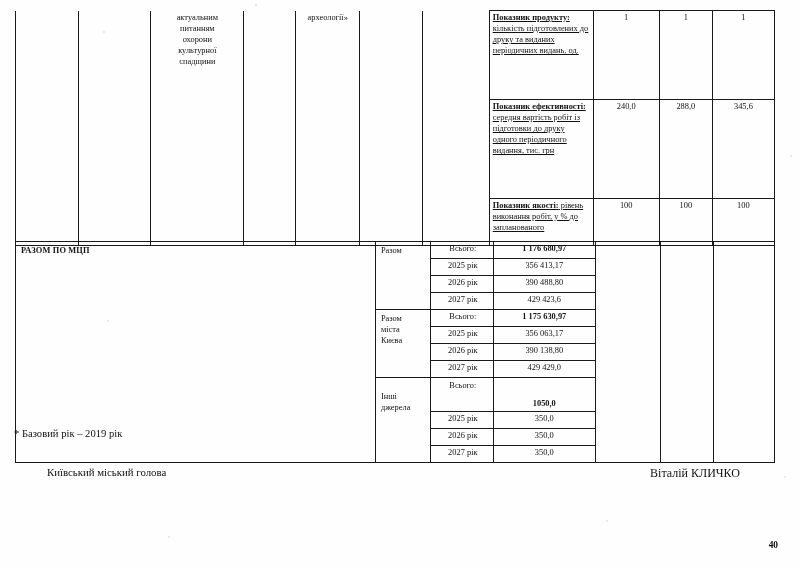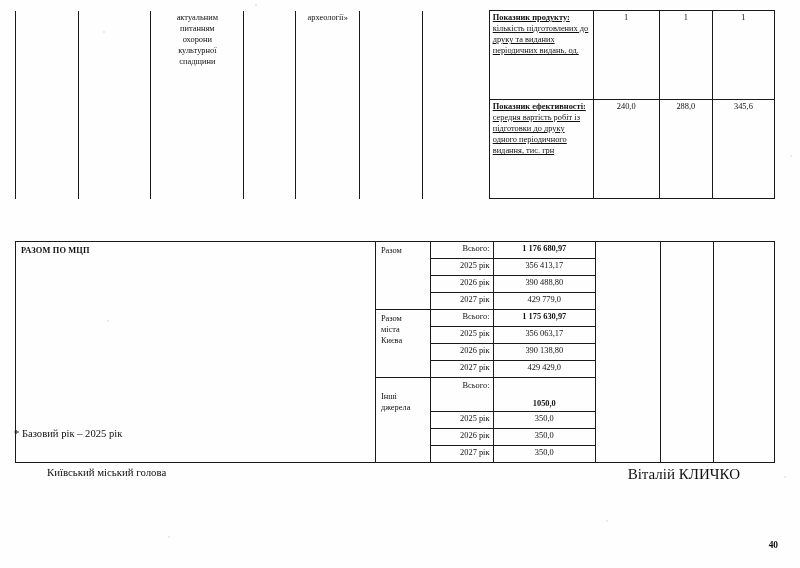"Показник якості: рівень виконання робіт," tr { html: none -> <tr> <td>&nbsp;</td> <td>&nbsp;</td> <td>&nbsp;</td> <td>&nbsp;</td> <td>&nbsp;</td> <td>&nbsp;</td> <td>&nbsp;</td> <td> <b>Показник якості:</b><span> рівень виконання робіт, у % до запланованого</span> </td> <td>100</td> <td>100</td> <td>100</td> </tr> }
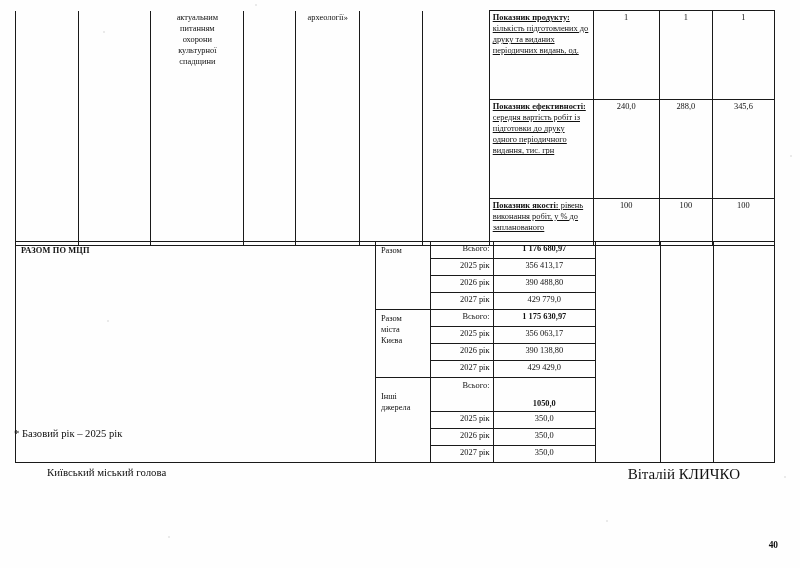"Всього:" .yr-cell { text-align: right -> center }
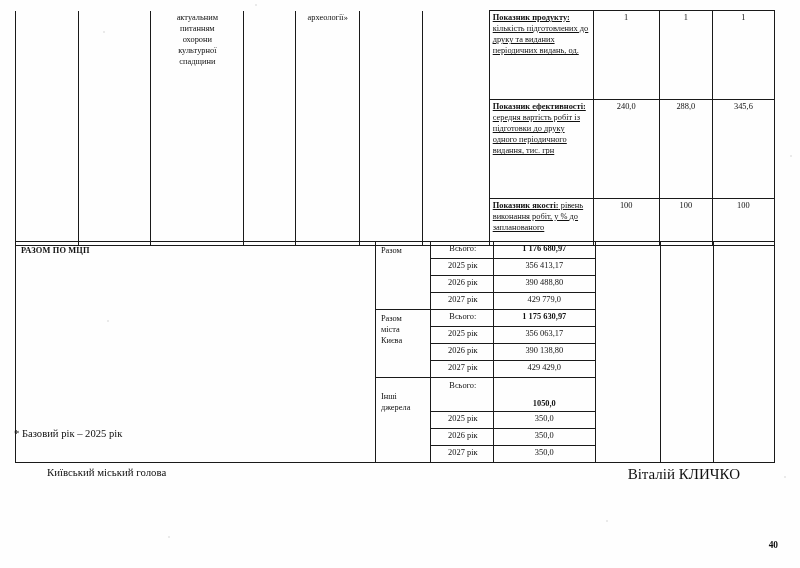"429 779,0" td.val-cell { text: 429 779,0 -> 429 423,6 }
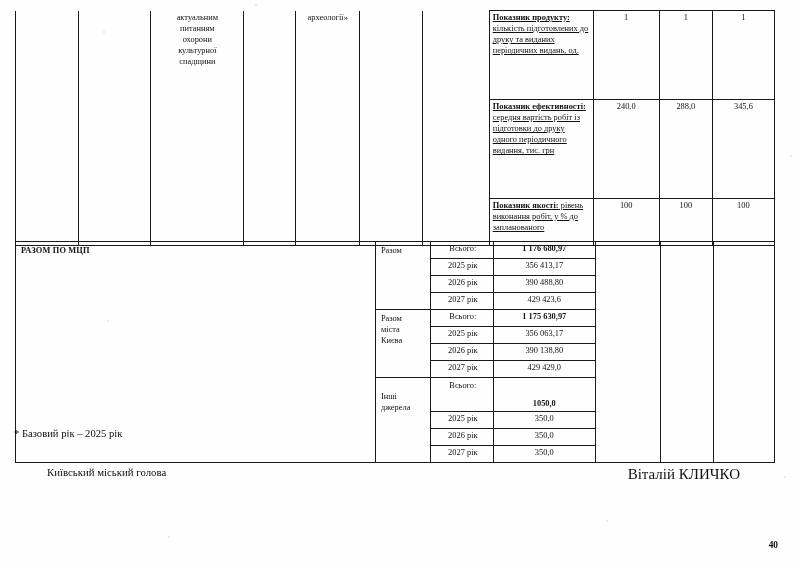"* Базовий рік – 2025" div { text: 2025 -> 2019 }
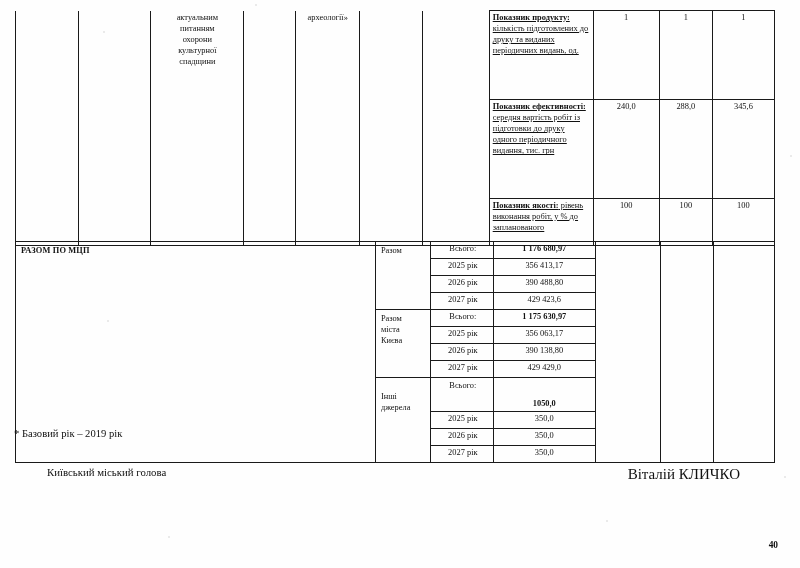"Віталій КЛИЧКО" #sig-name { font-size: 15px -> 12px }
